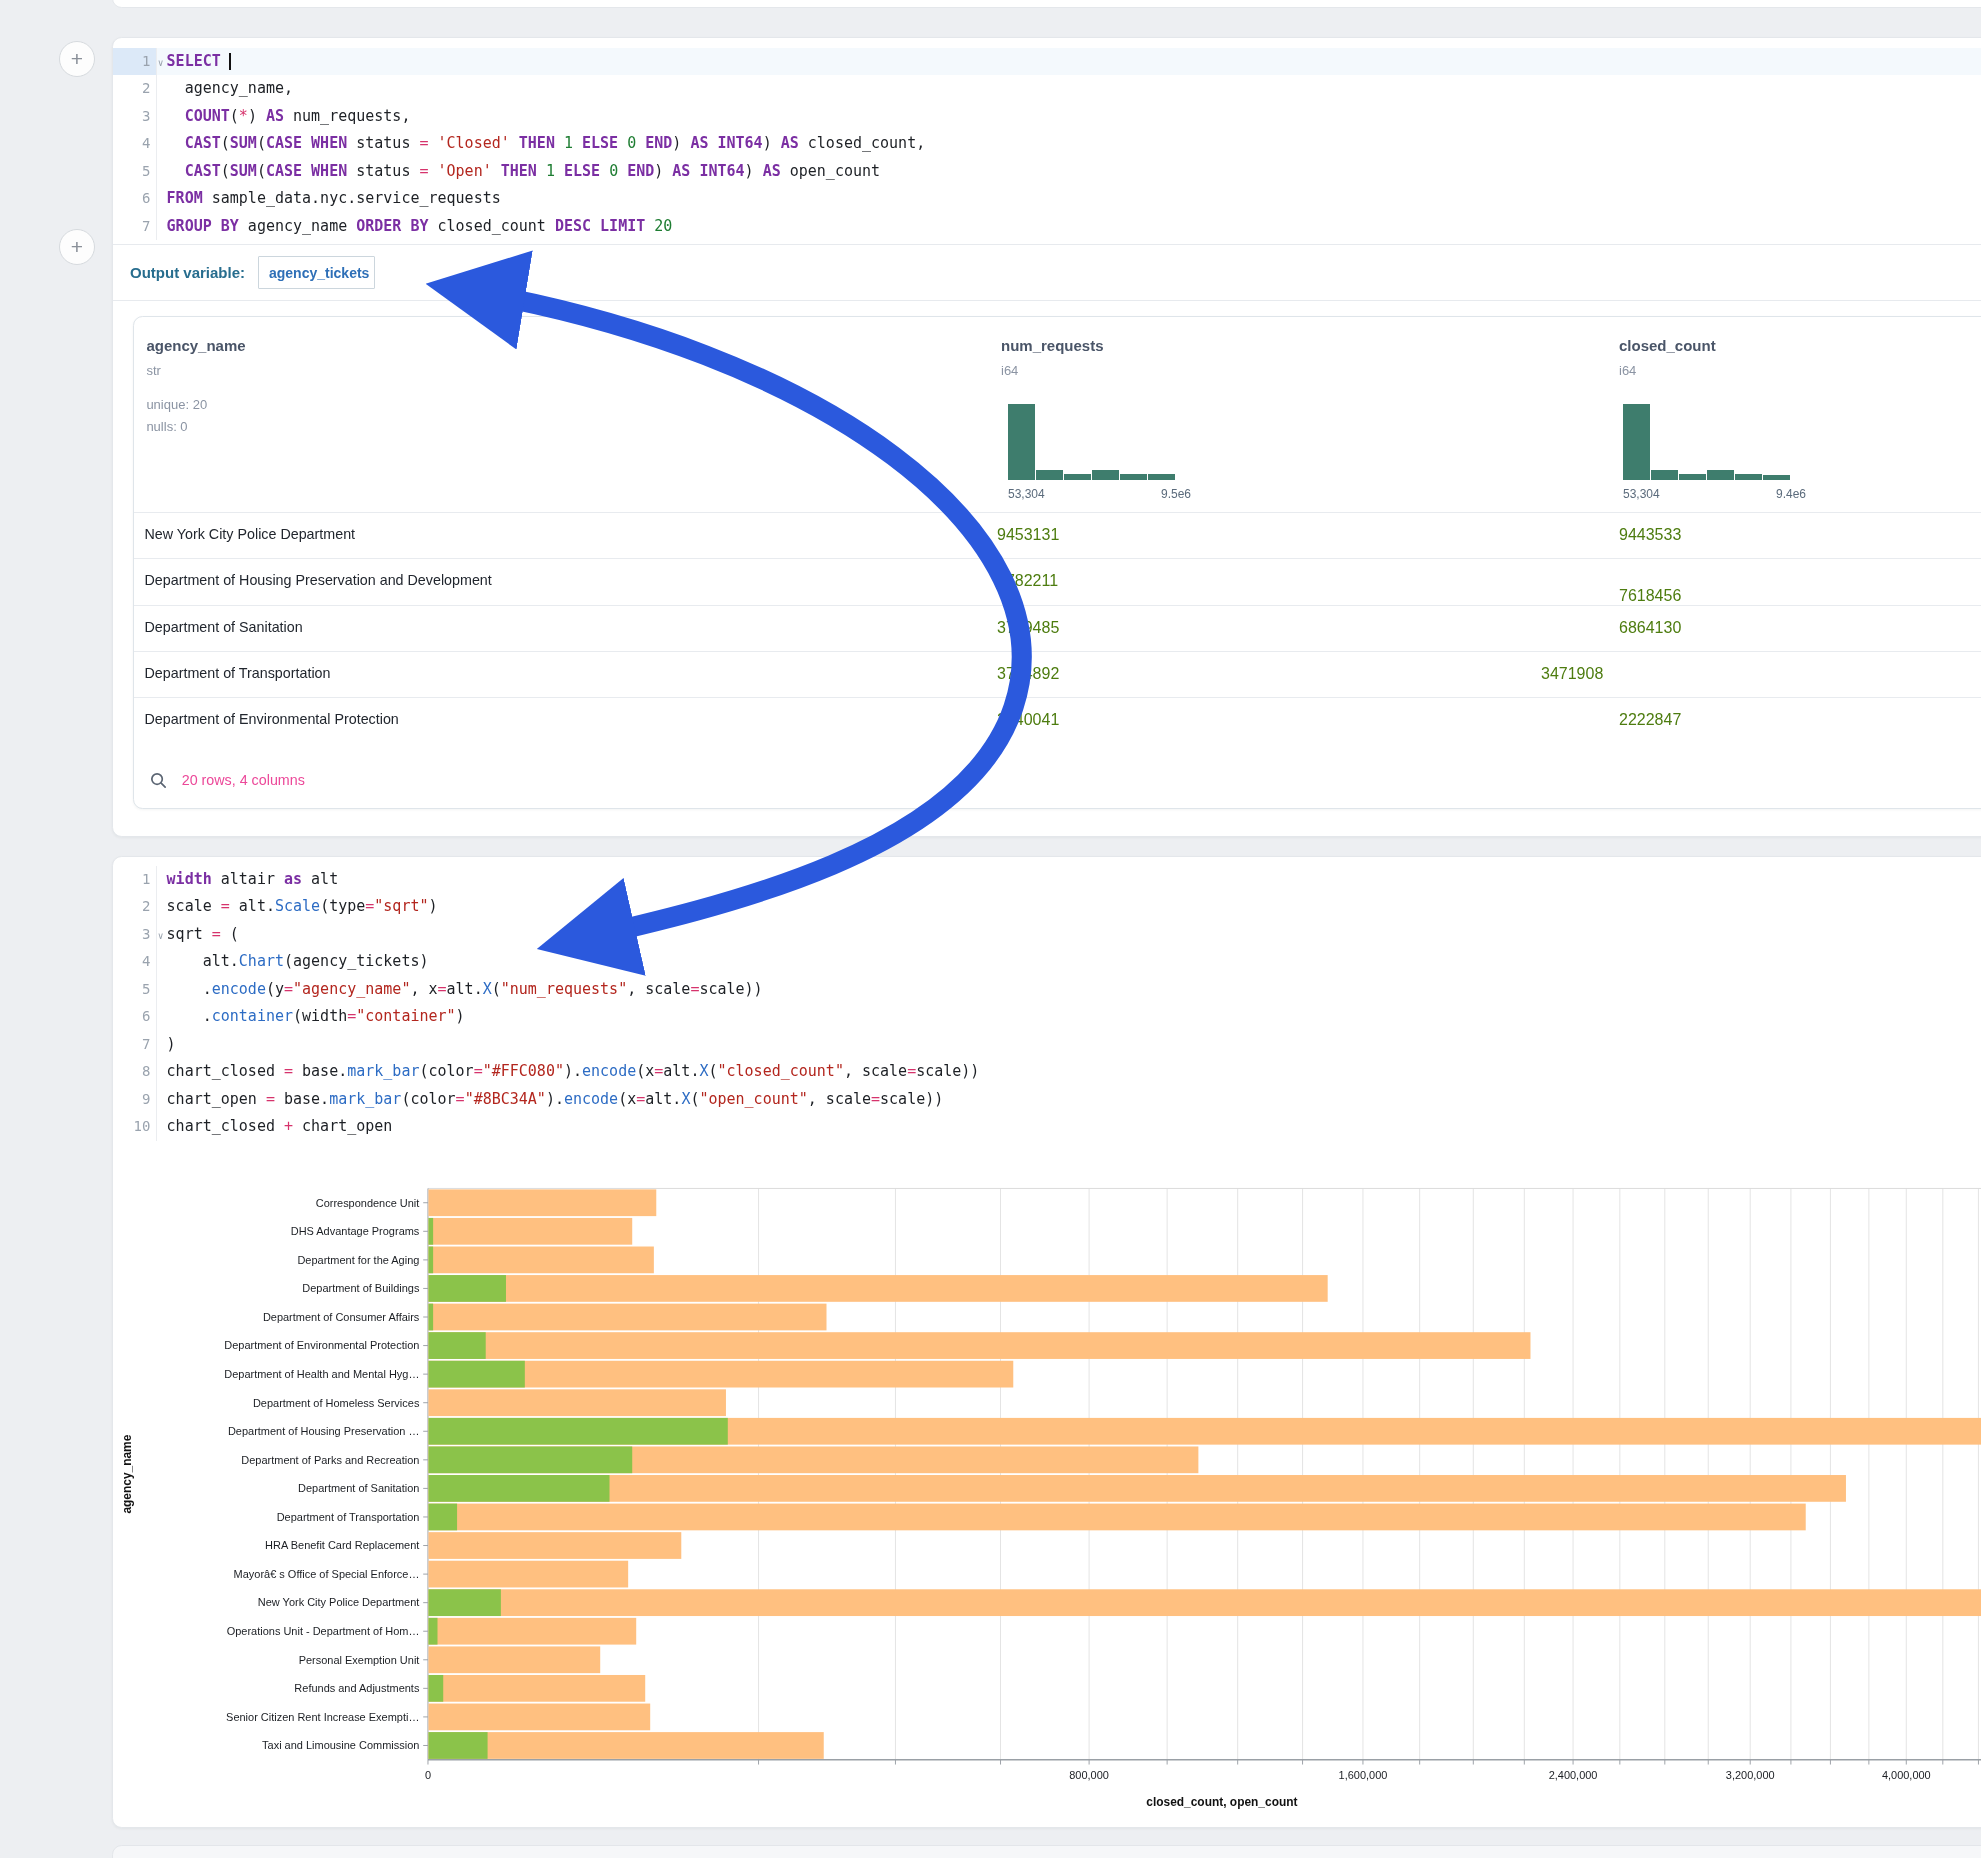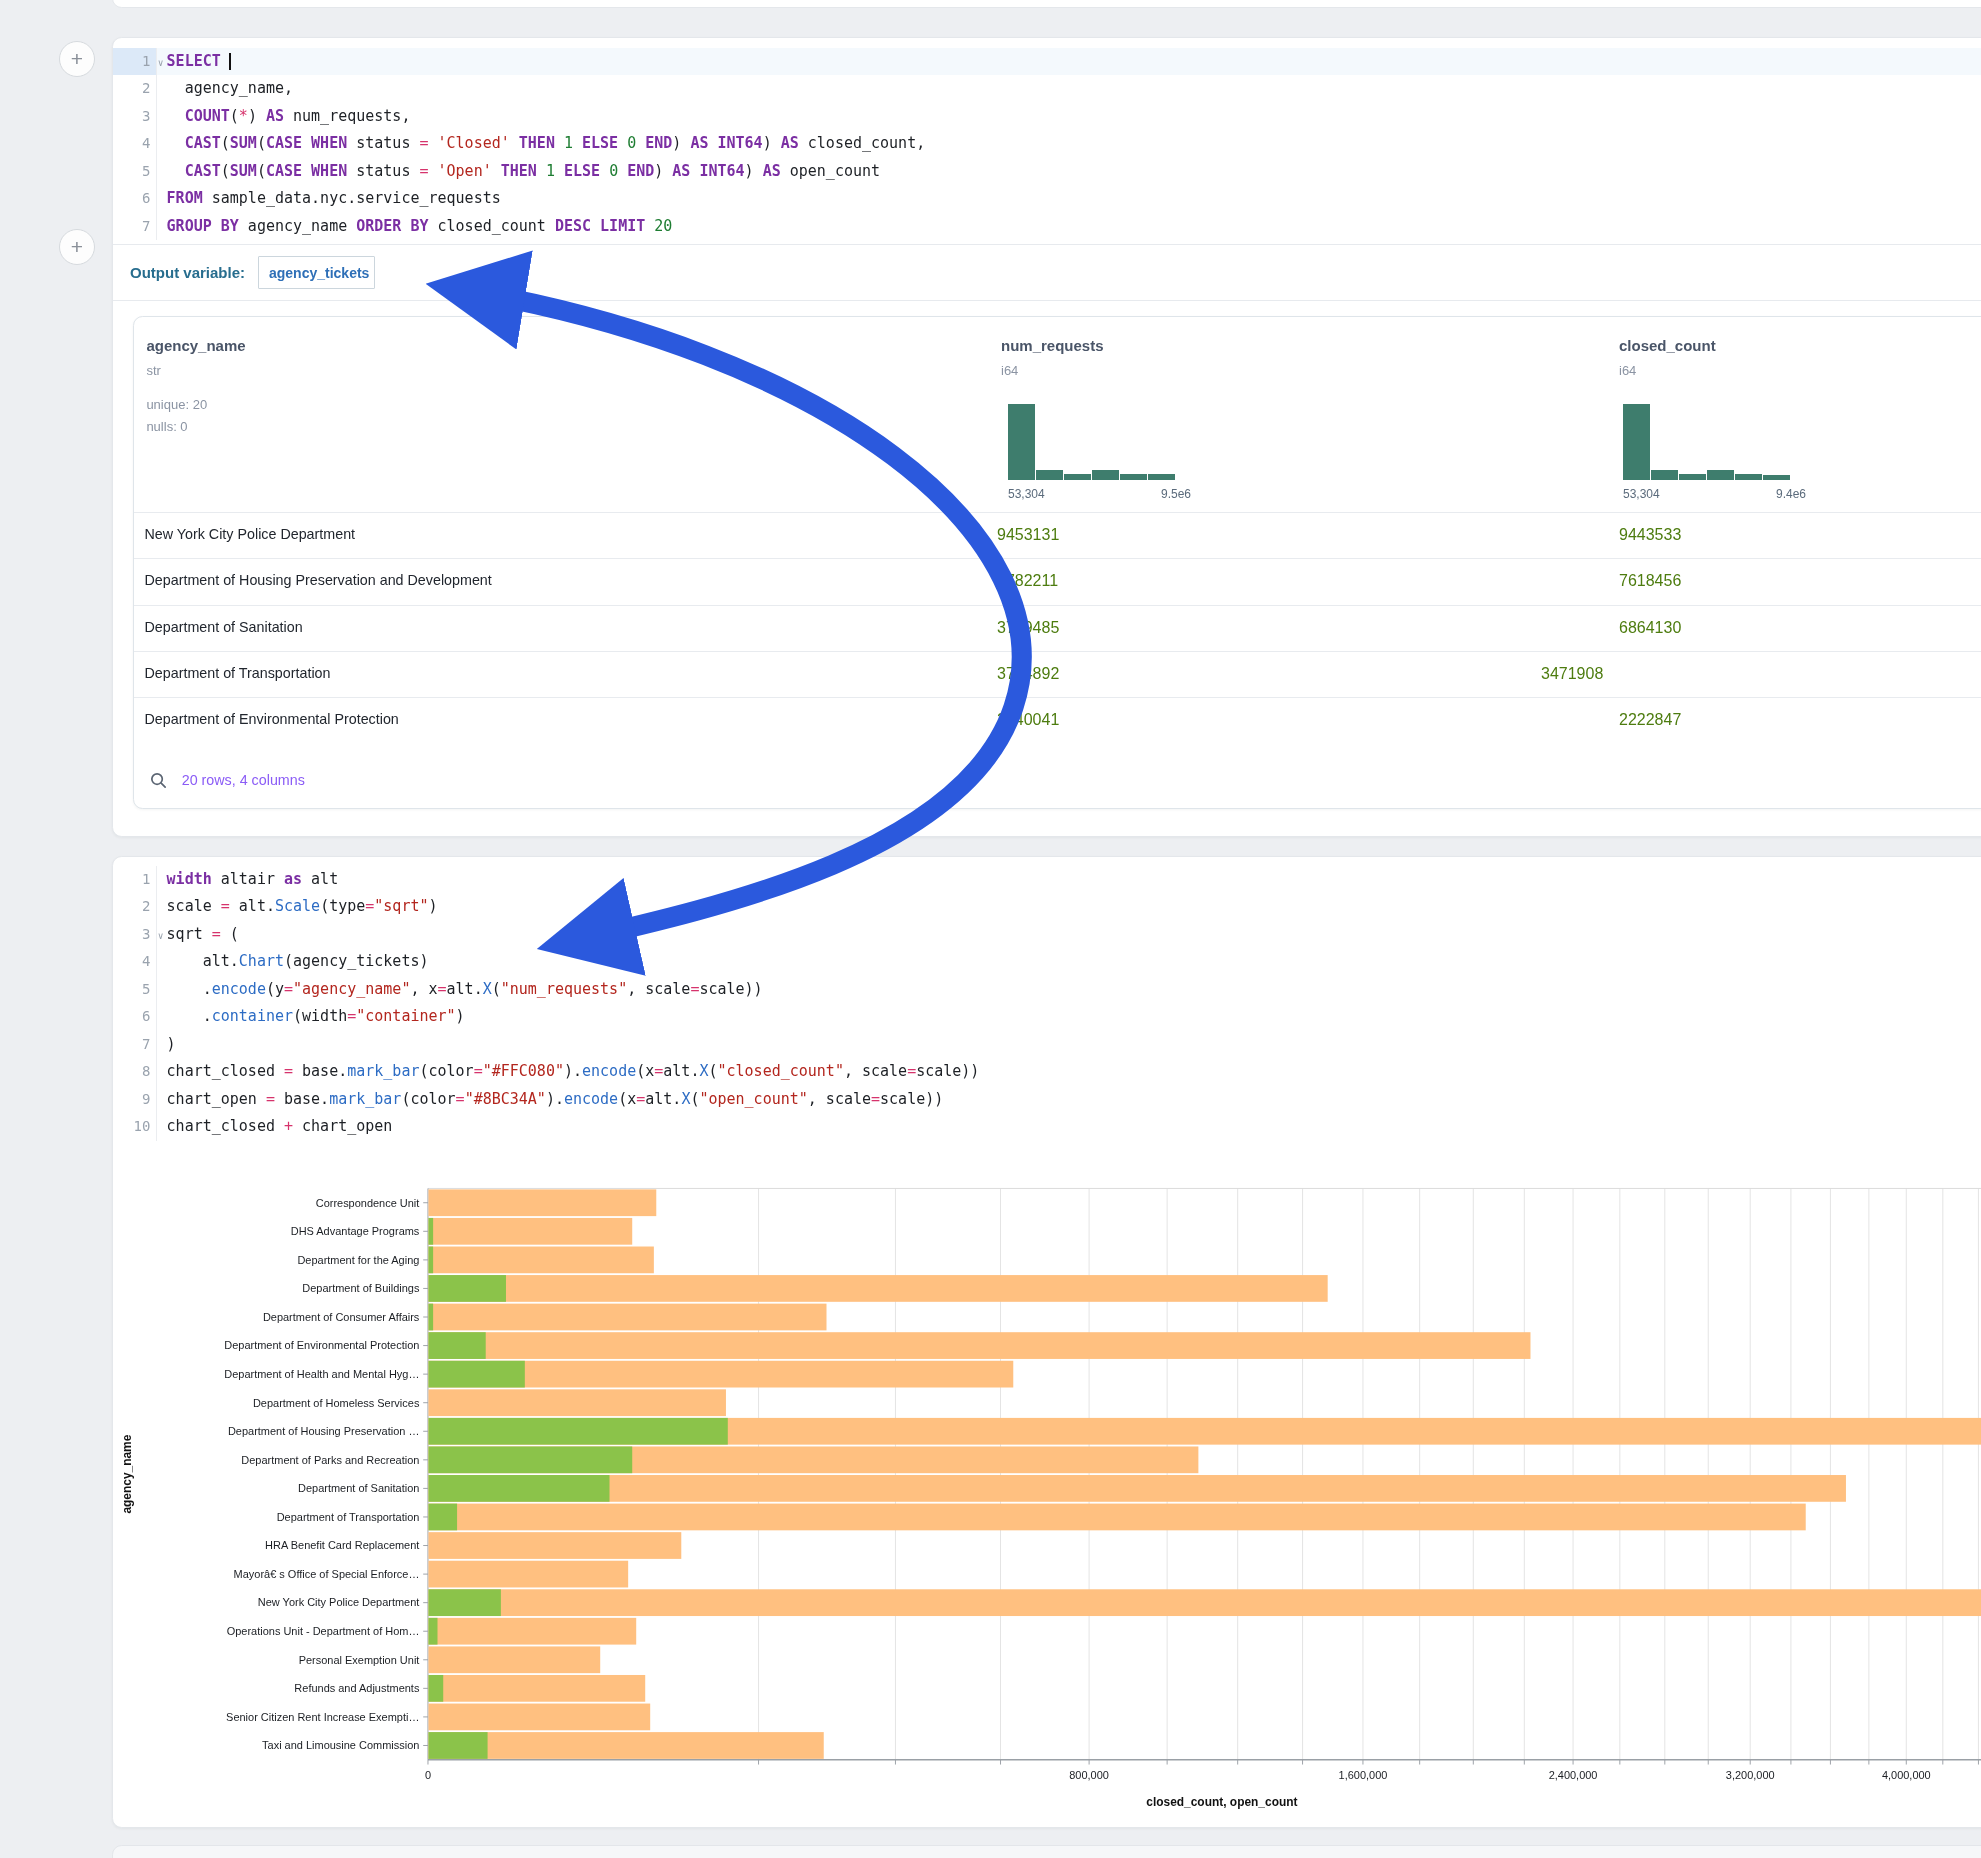"7618456" span.cell-num { margin-top: none -> 15px }
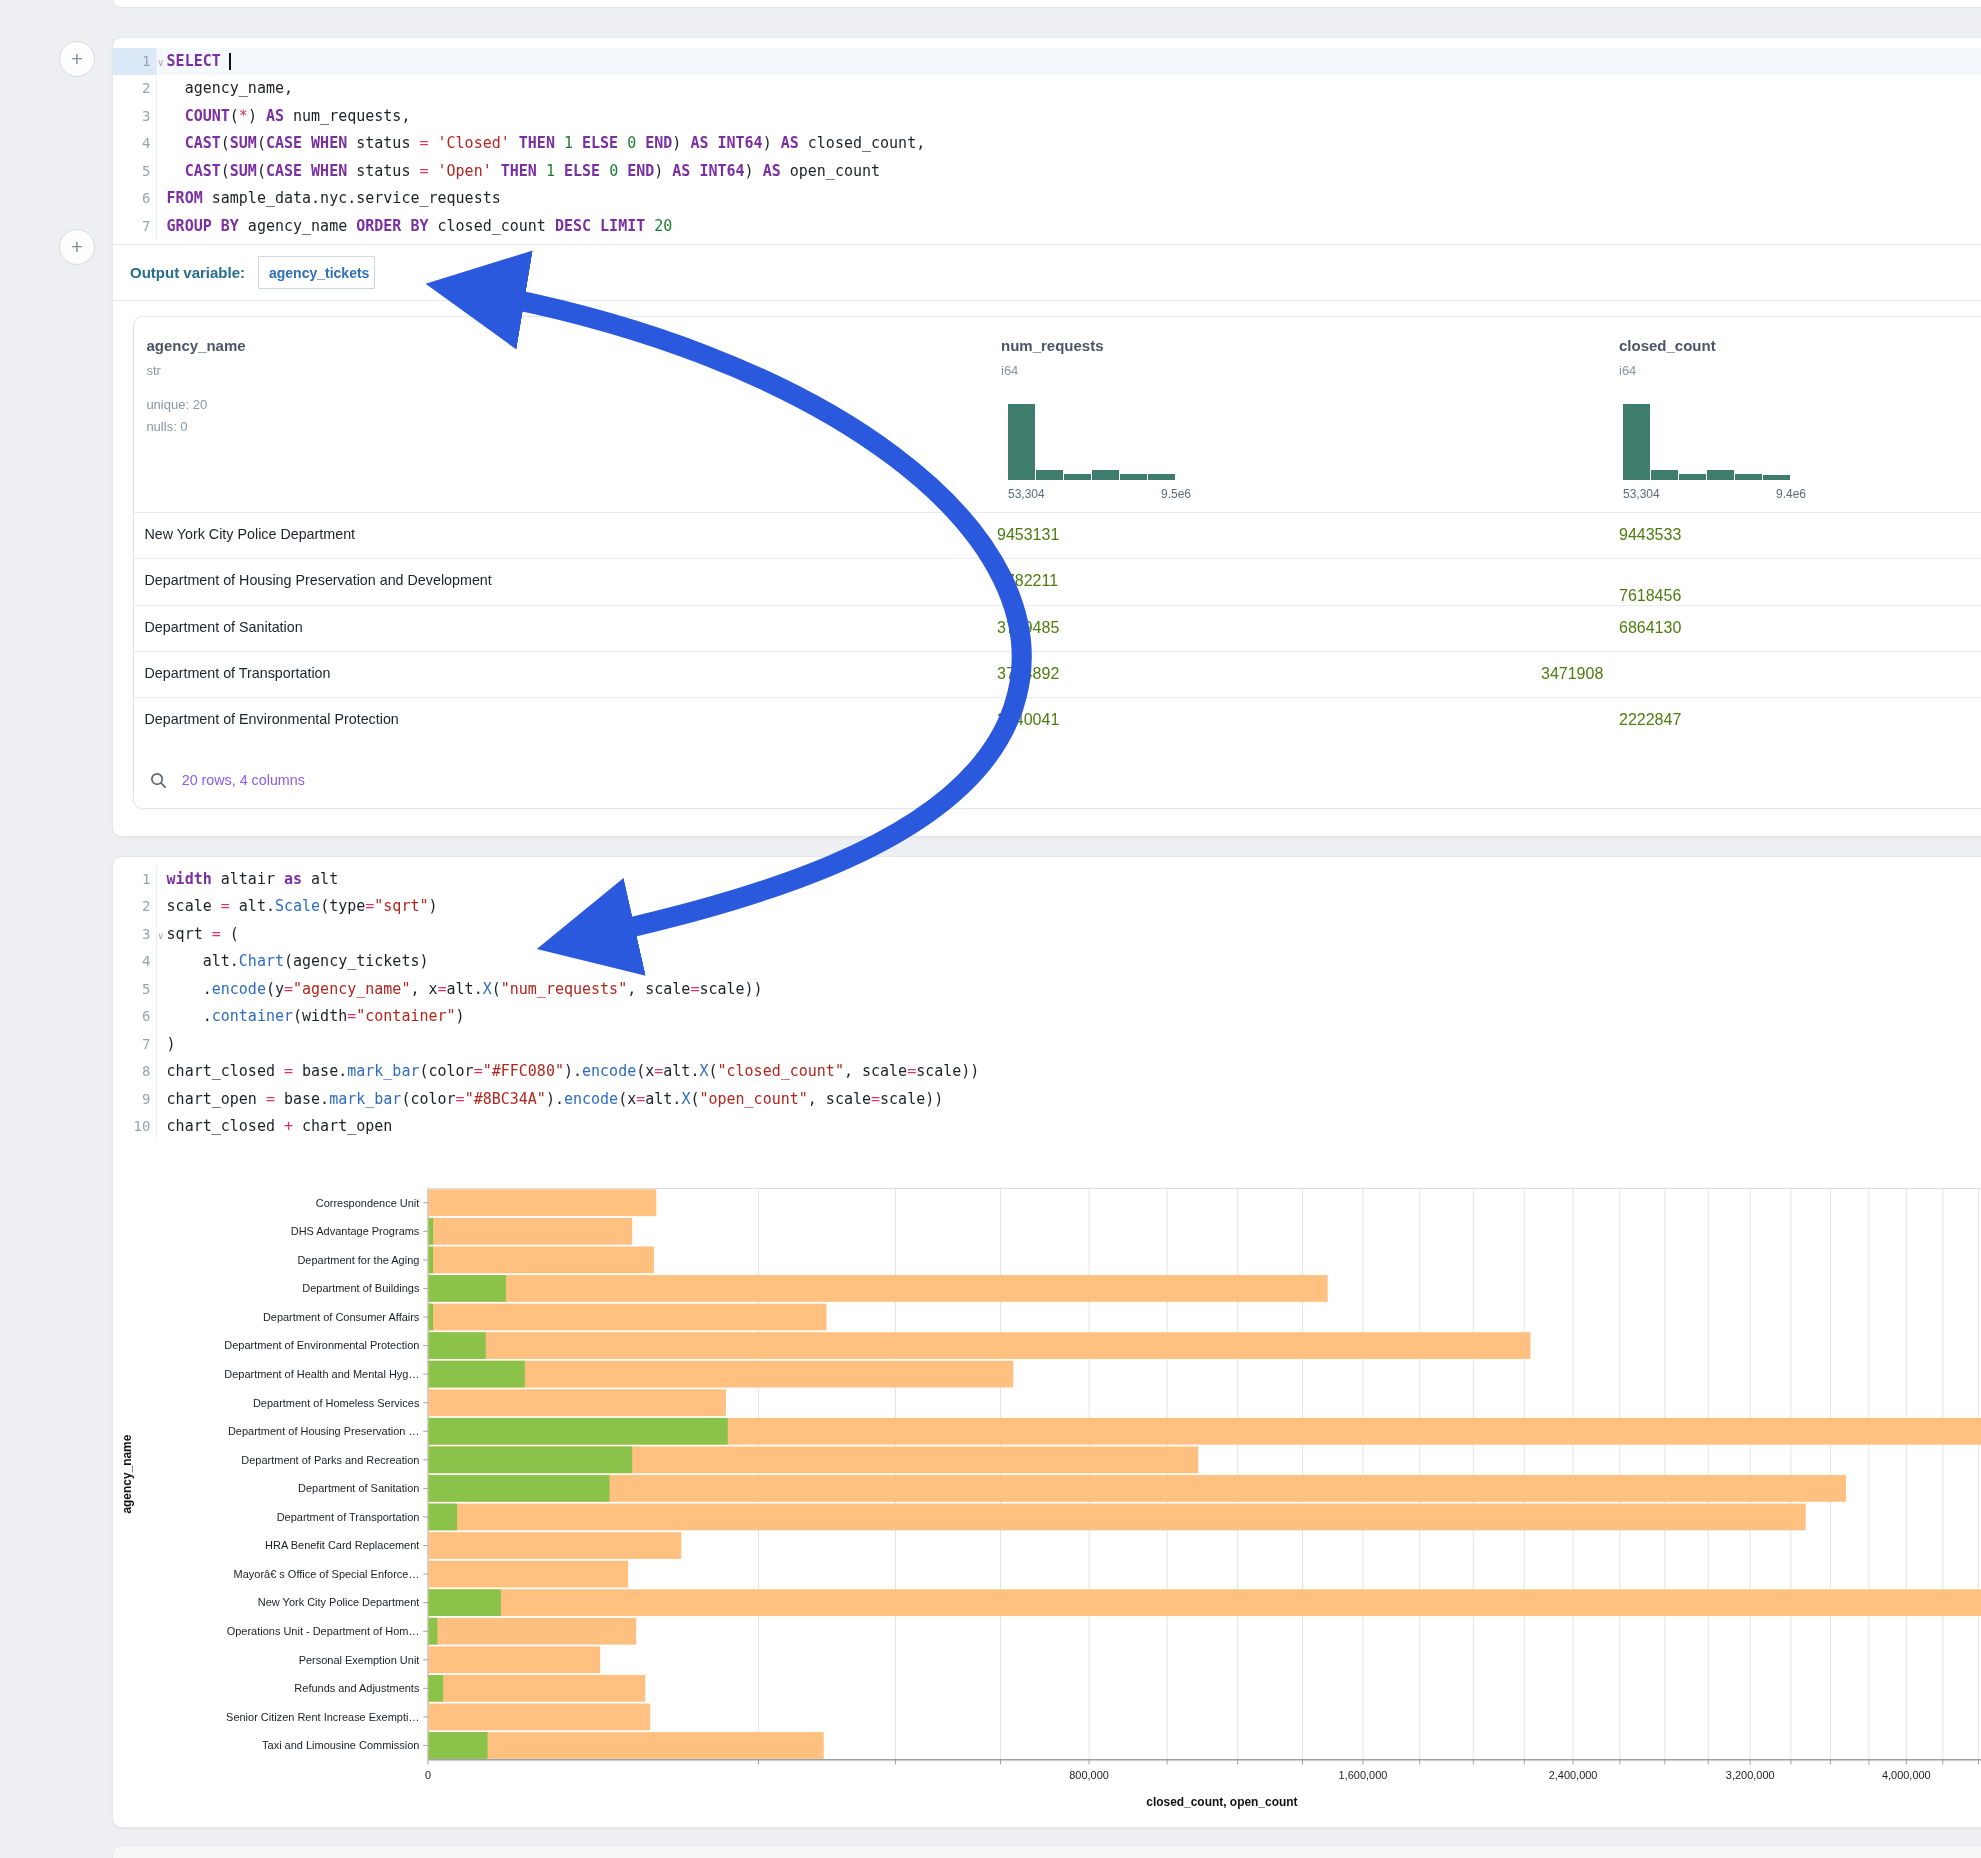"20 rows, 4 columns" .tbl-footer { color: #8b5cf6 -> #ec4899 }
